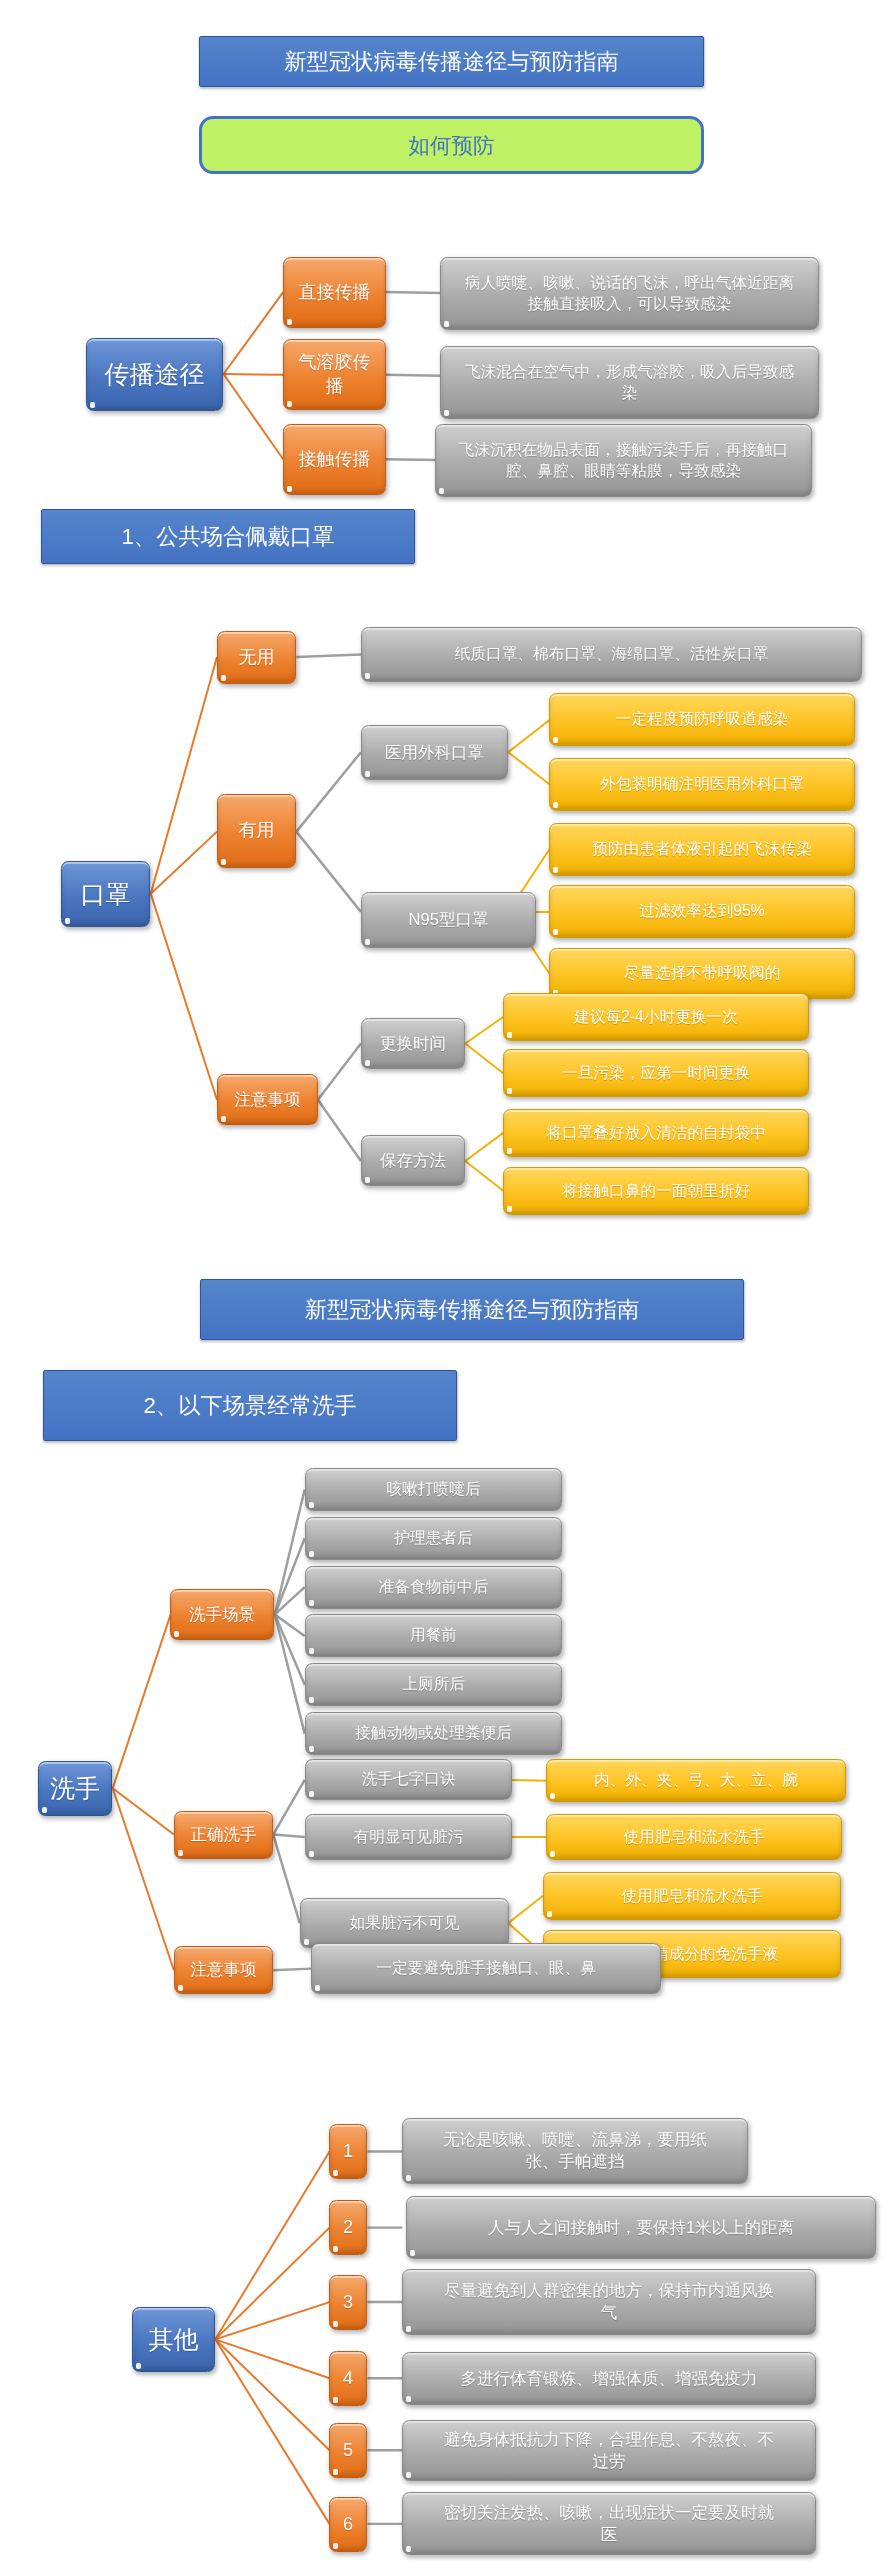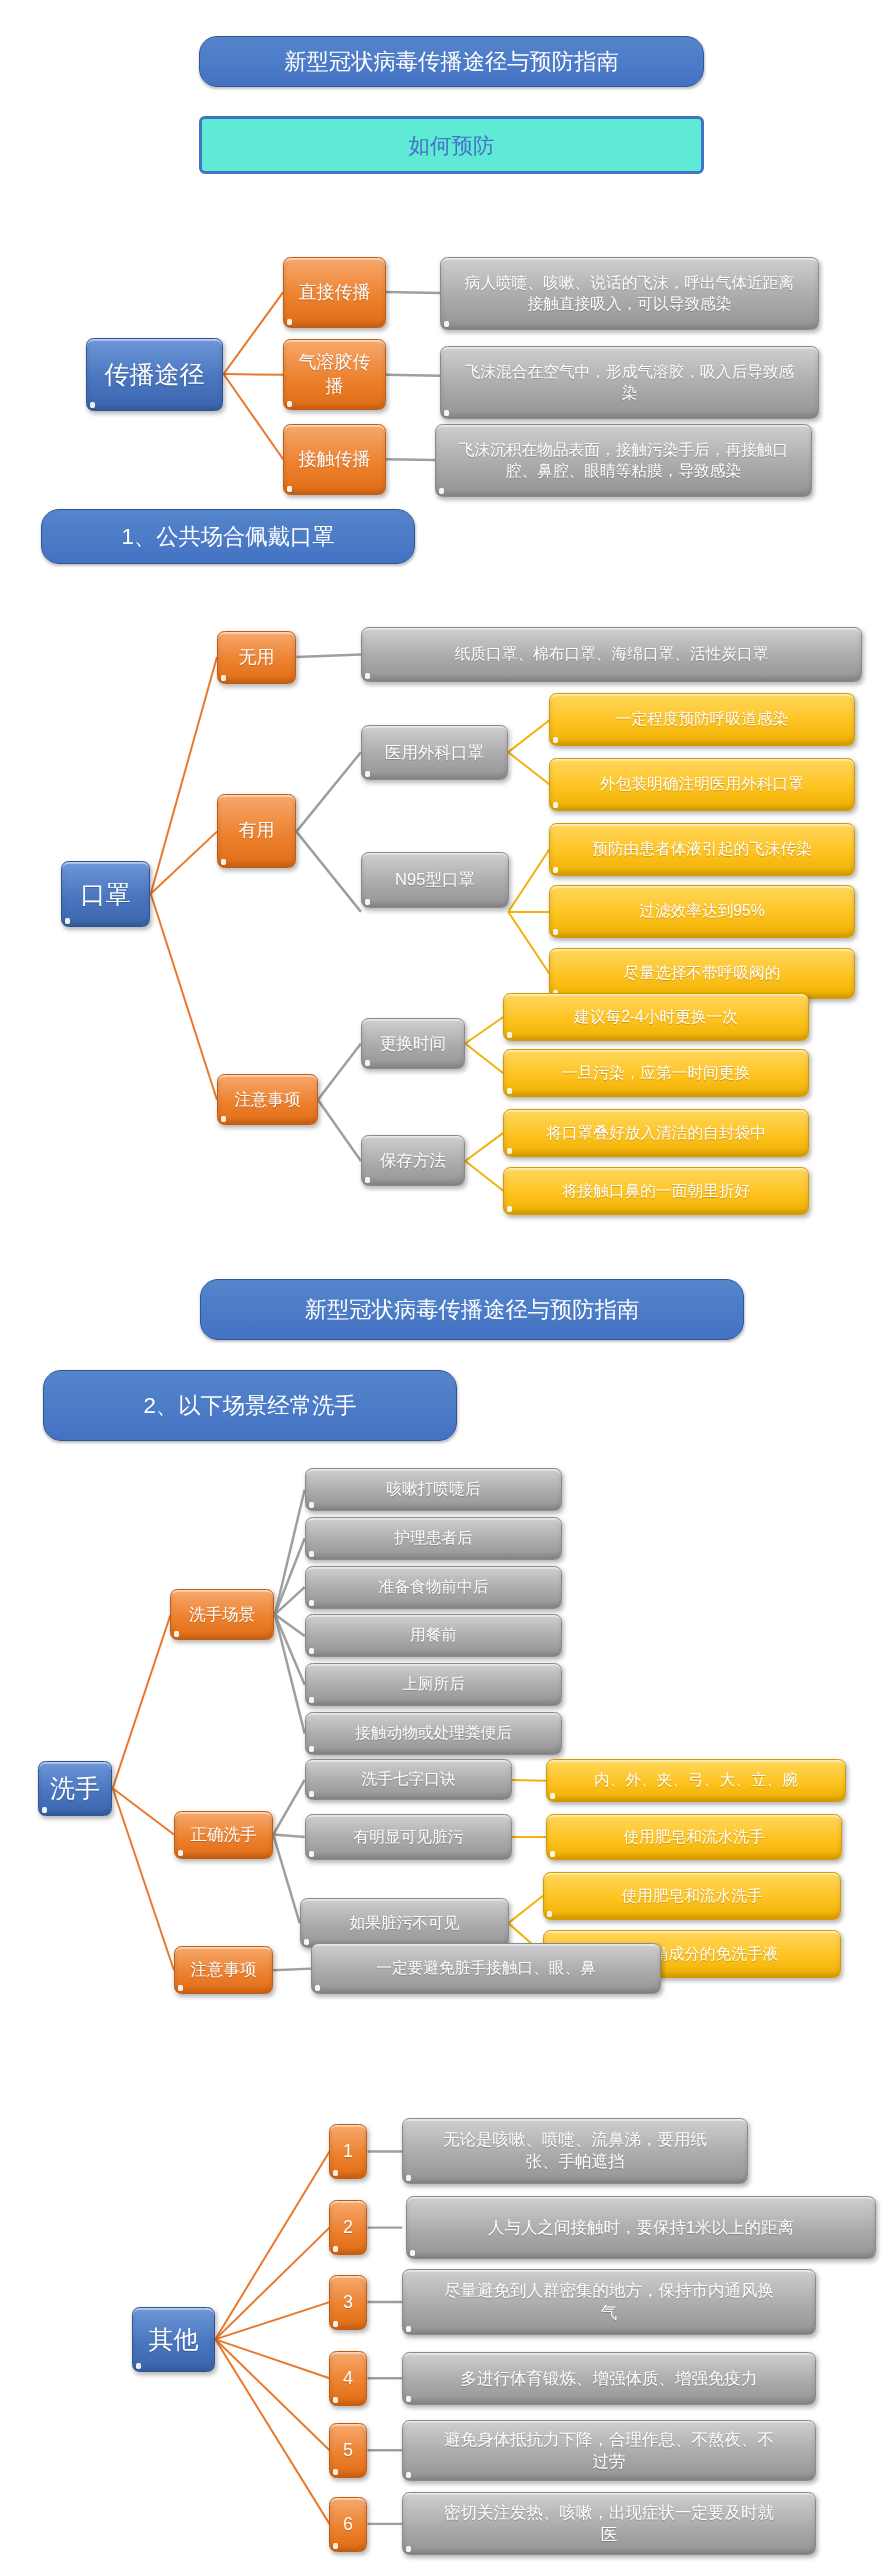"新型冠状病毒传播途径与预防指南" .banner { border-radius: 18px -> 2px }
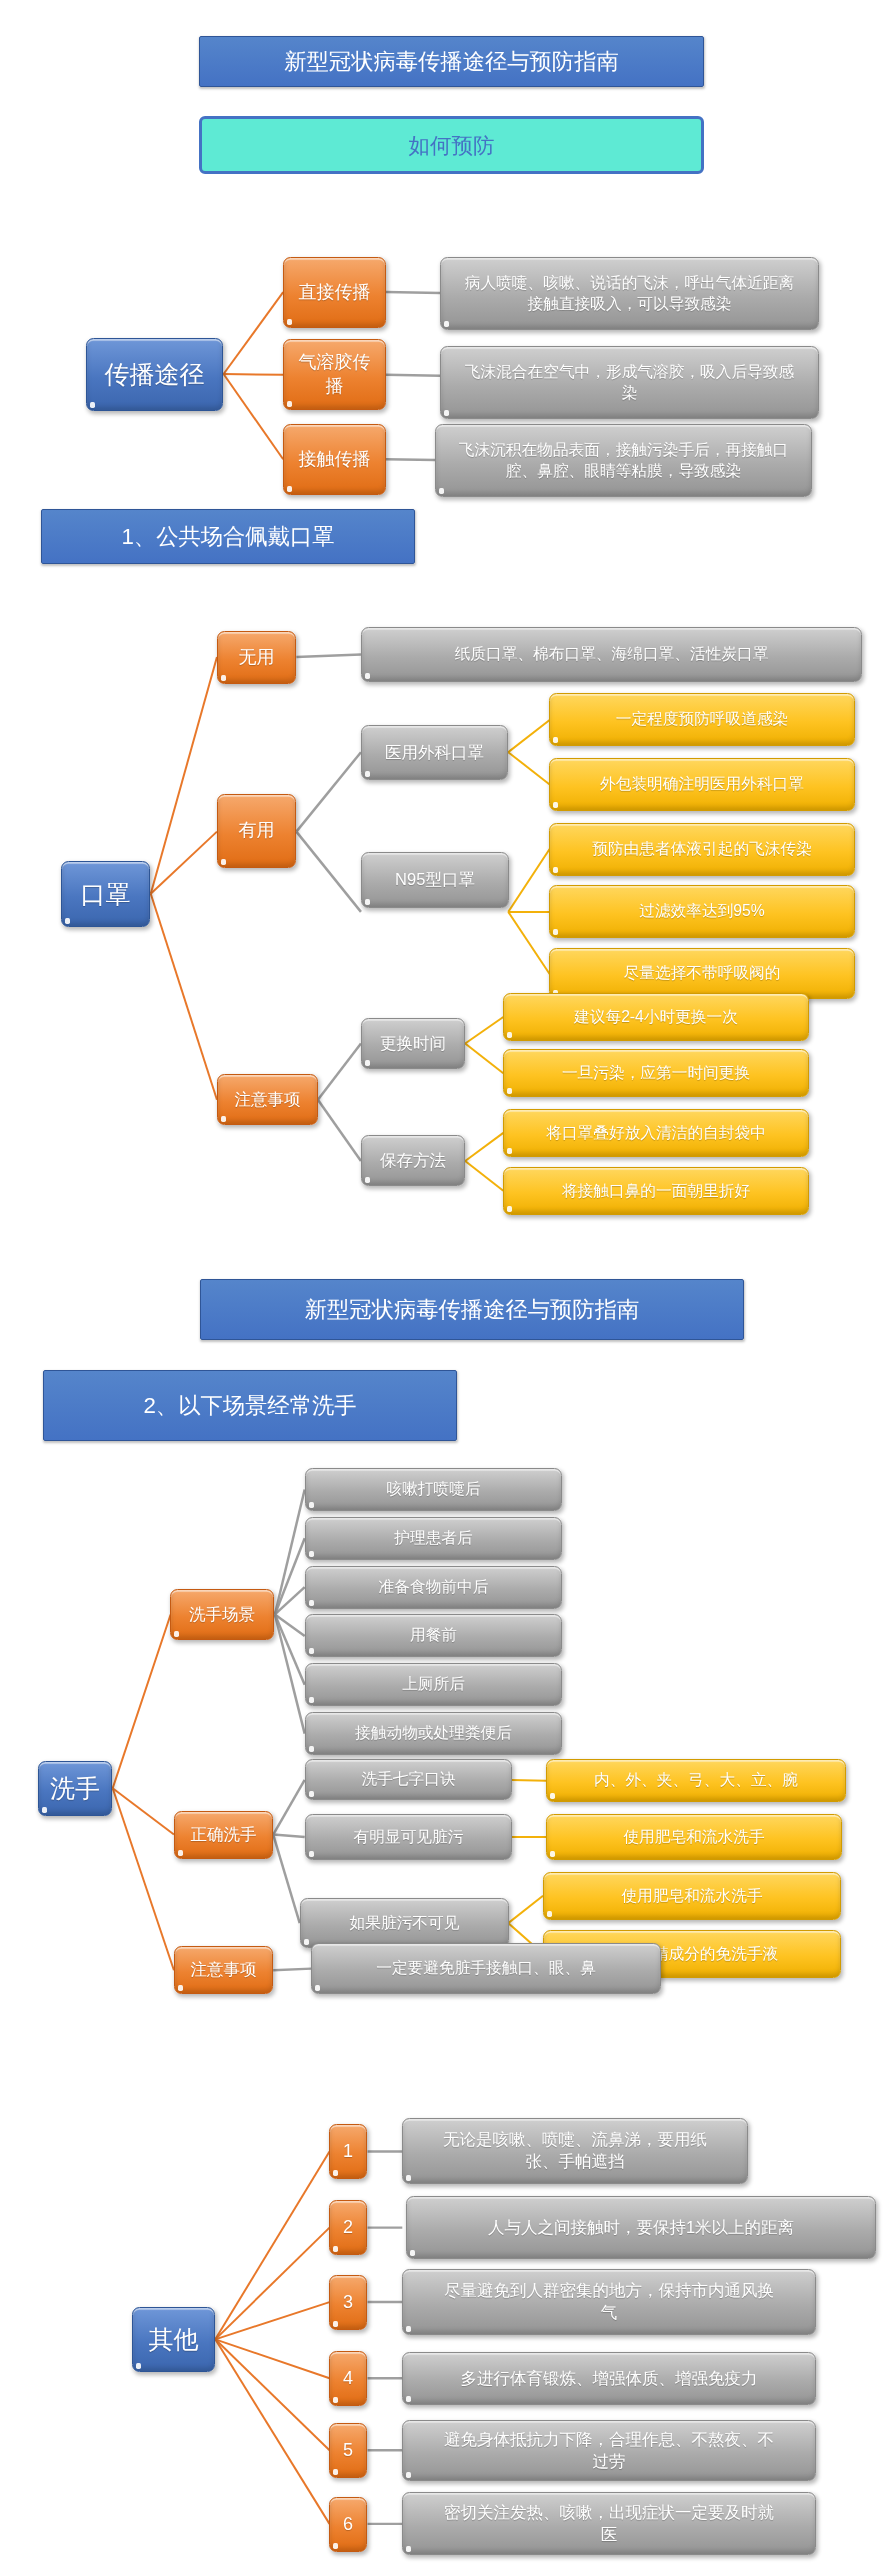"如何预防" .outline { background: #5eead4 -> #bef264; border-radius: 6px -> 14px }
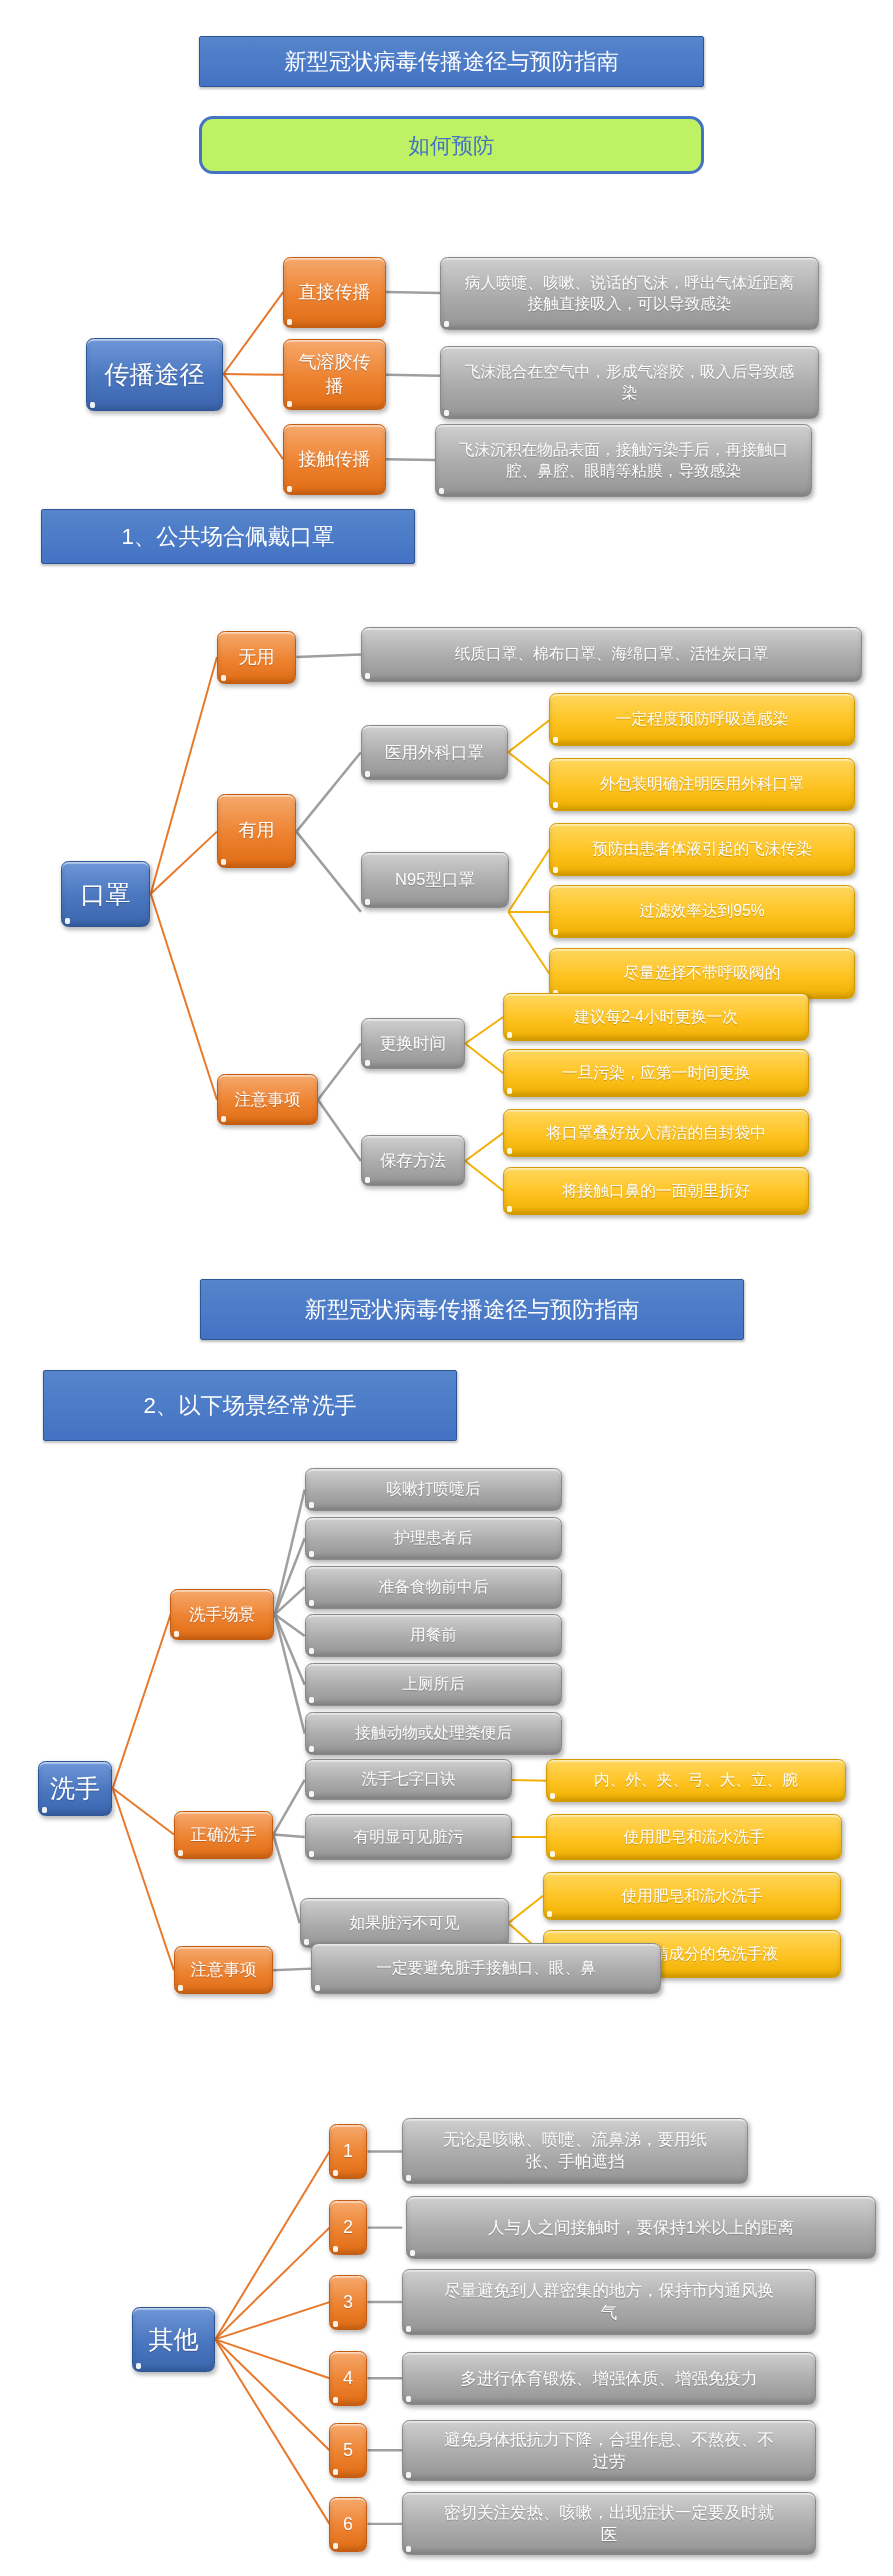"N95型口罩" div.nd { top: 852px -> 892px; width: 148px -> 175px }
